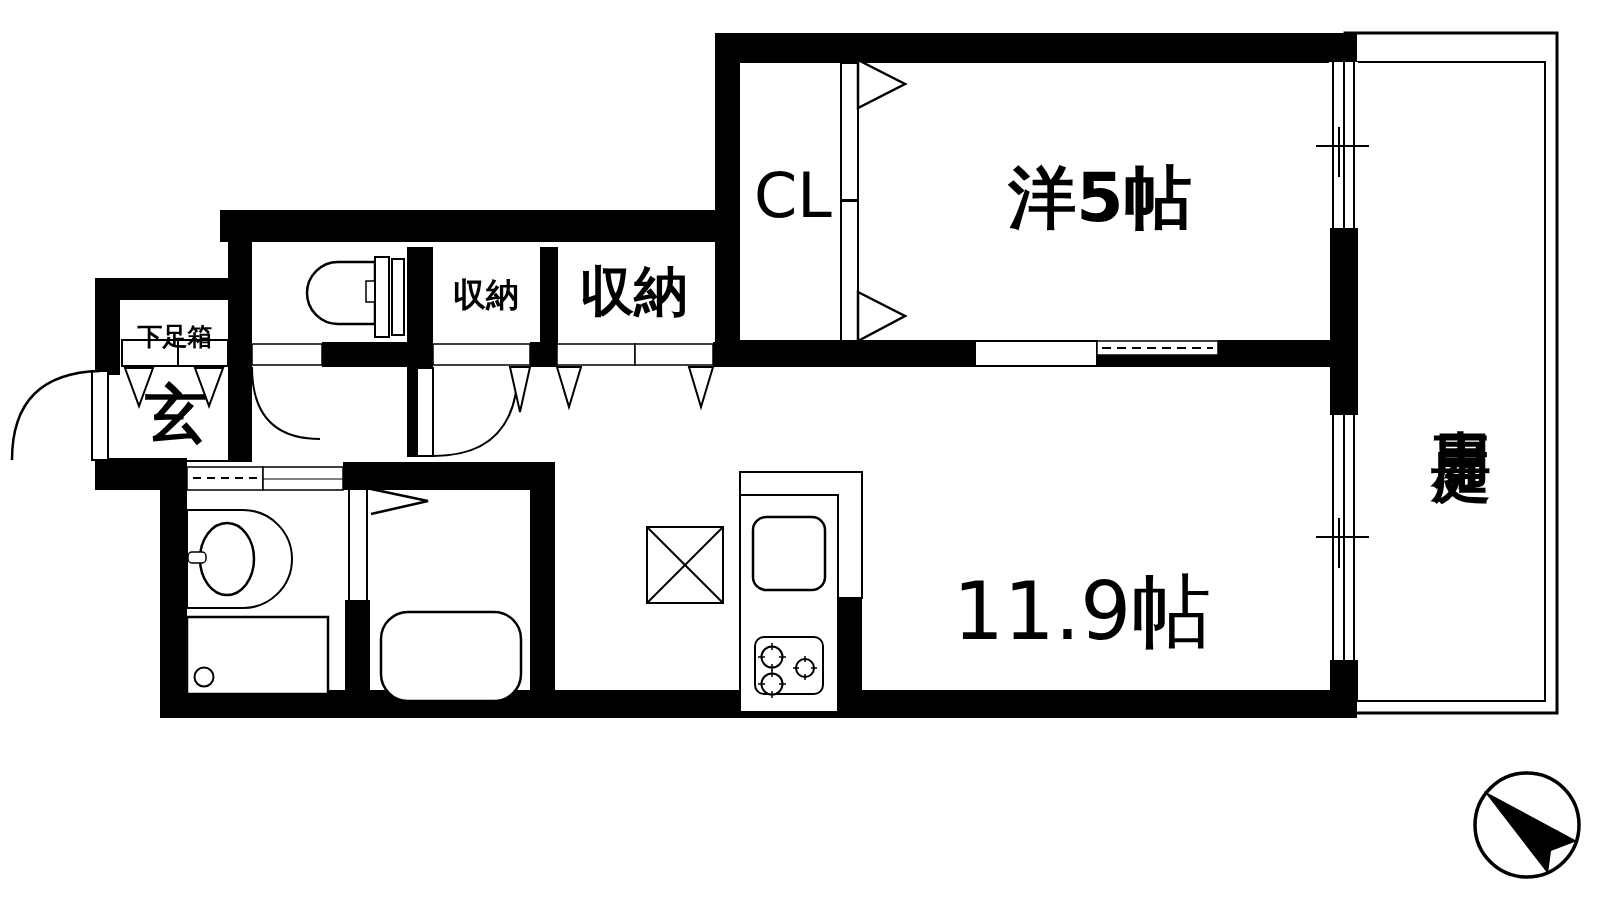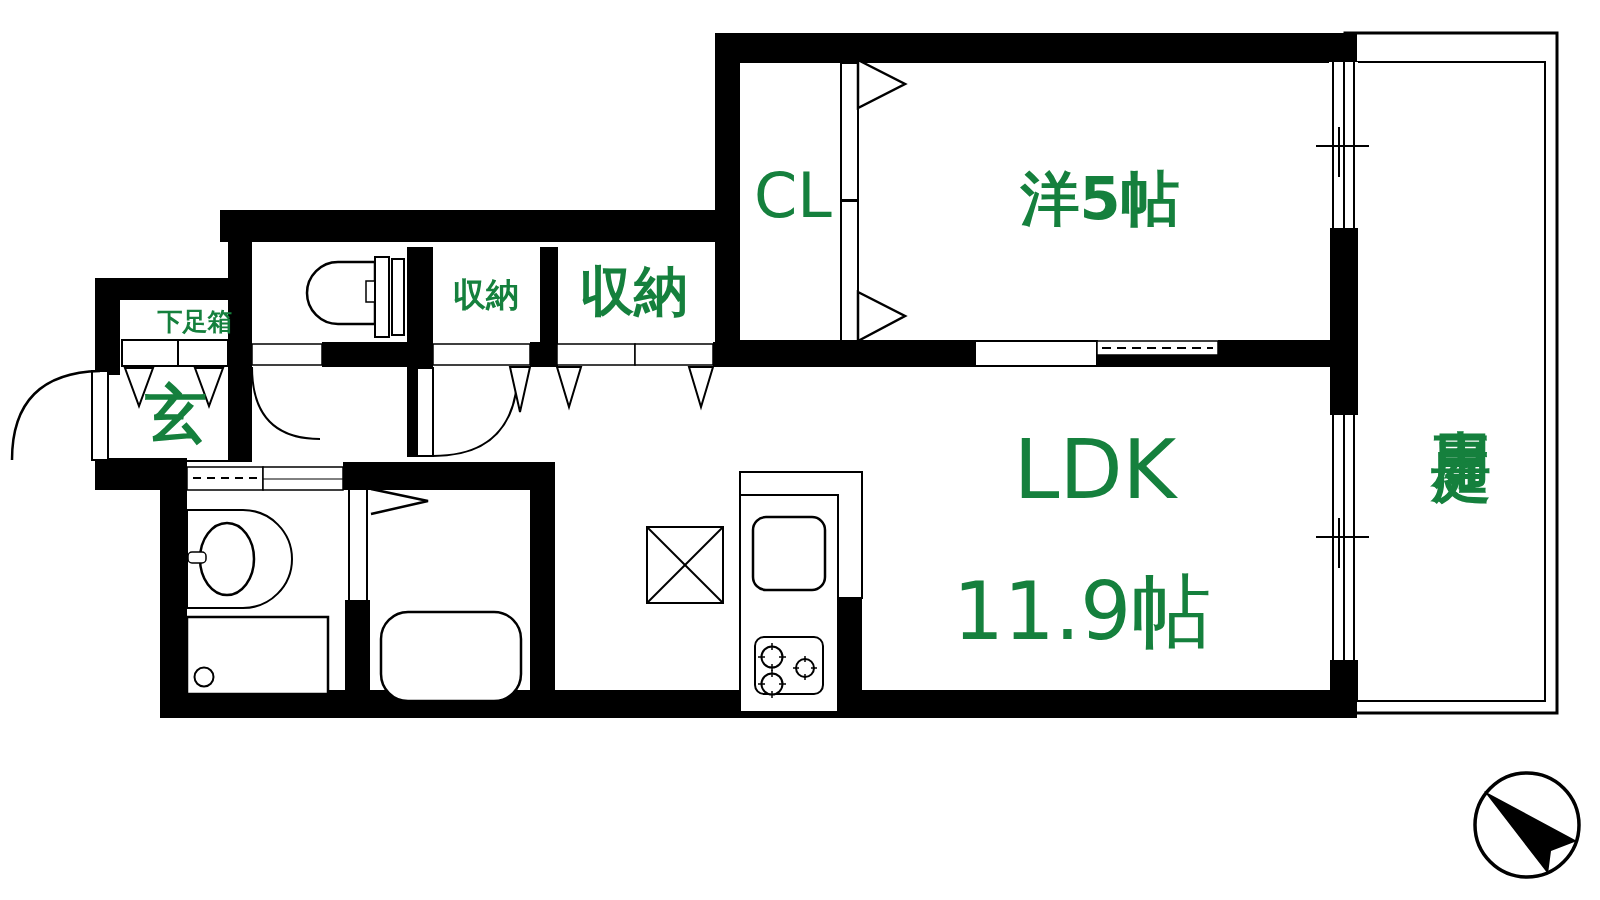"CL" .lbl { color: #15803d -> #000000 }
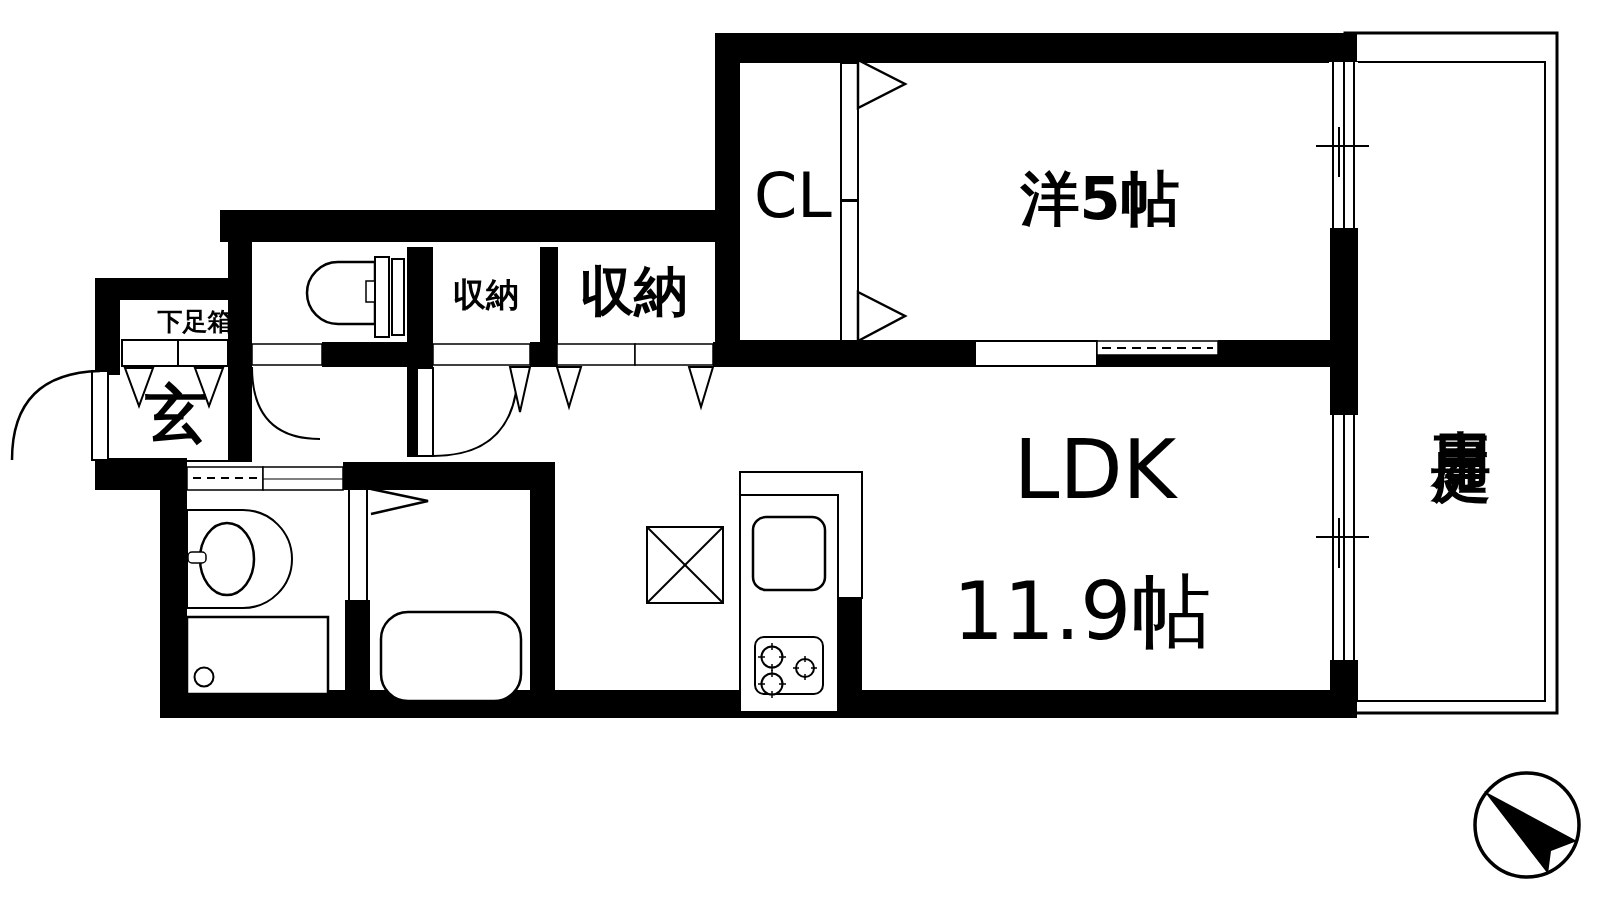"洋5帖" .lbl-western { font-size: 59px -> 68px }
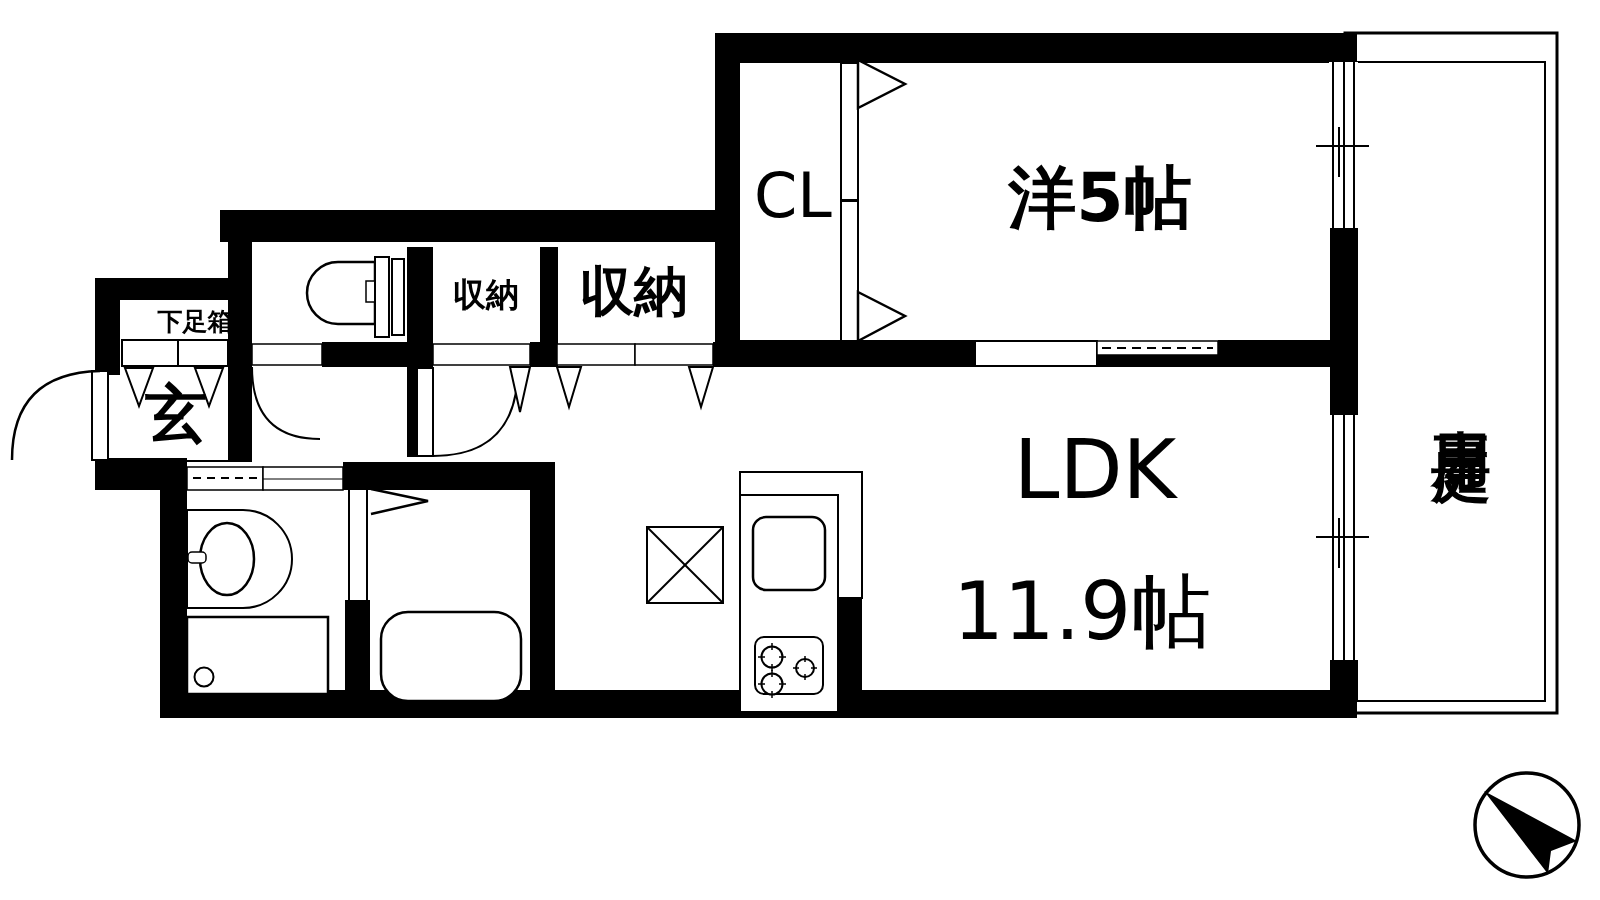"下足箱" div.lbl { margin-left: 20px -> none; top: 321px -> 336px }
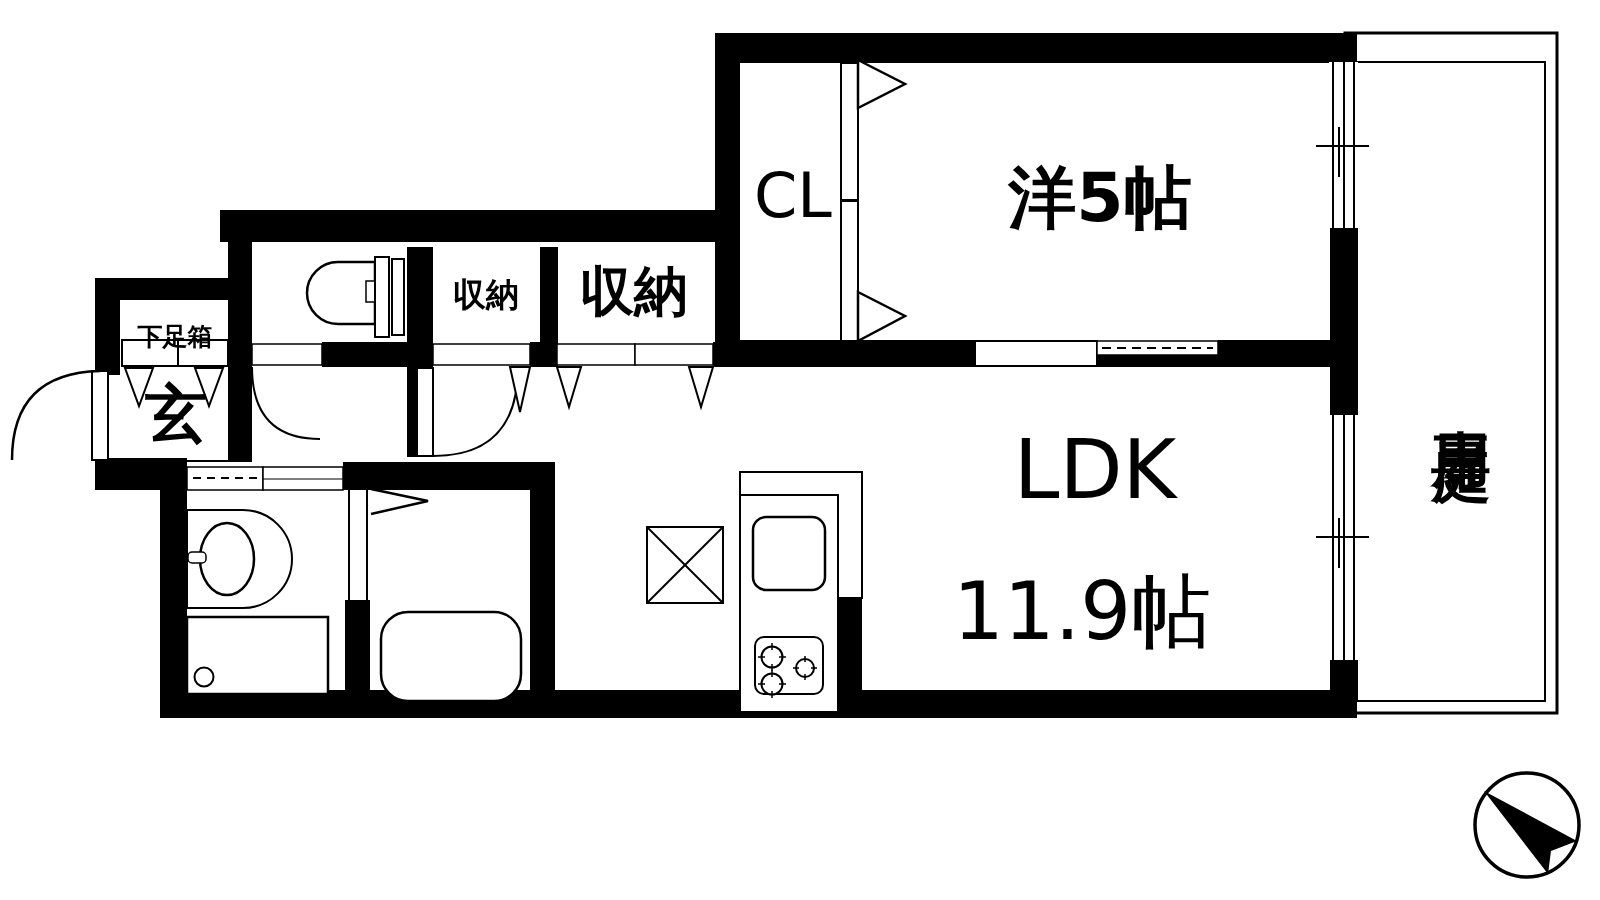"LDK" div.lbl { html: <div>LDK</div> -> none }
